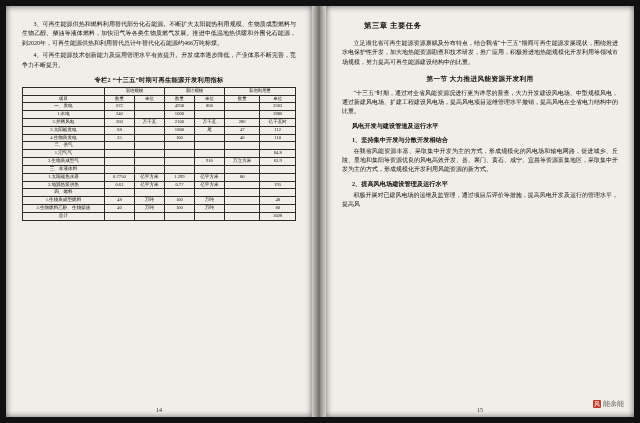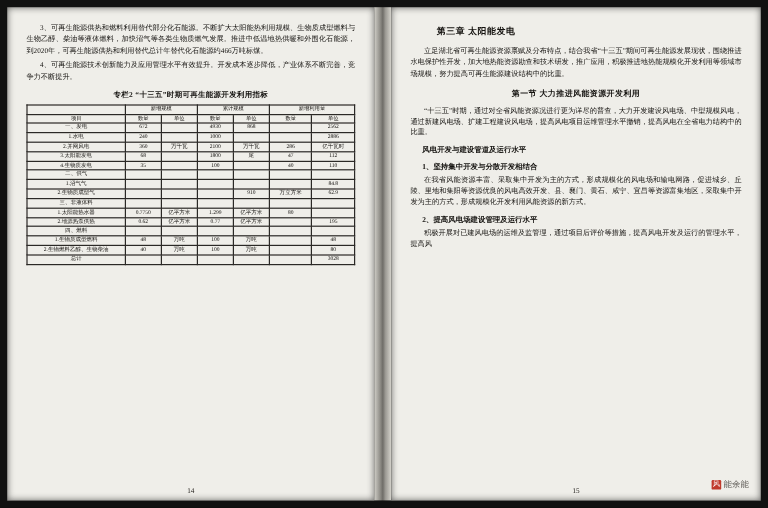"第三章 太阳能发电" div.chapter { text: 太阳能发电 -> 主要任务 }
